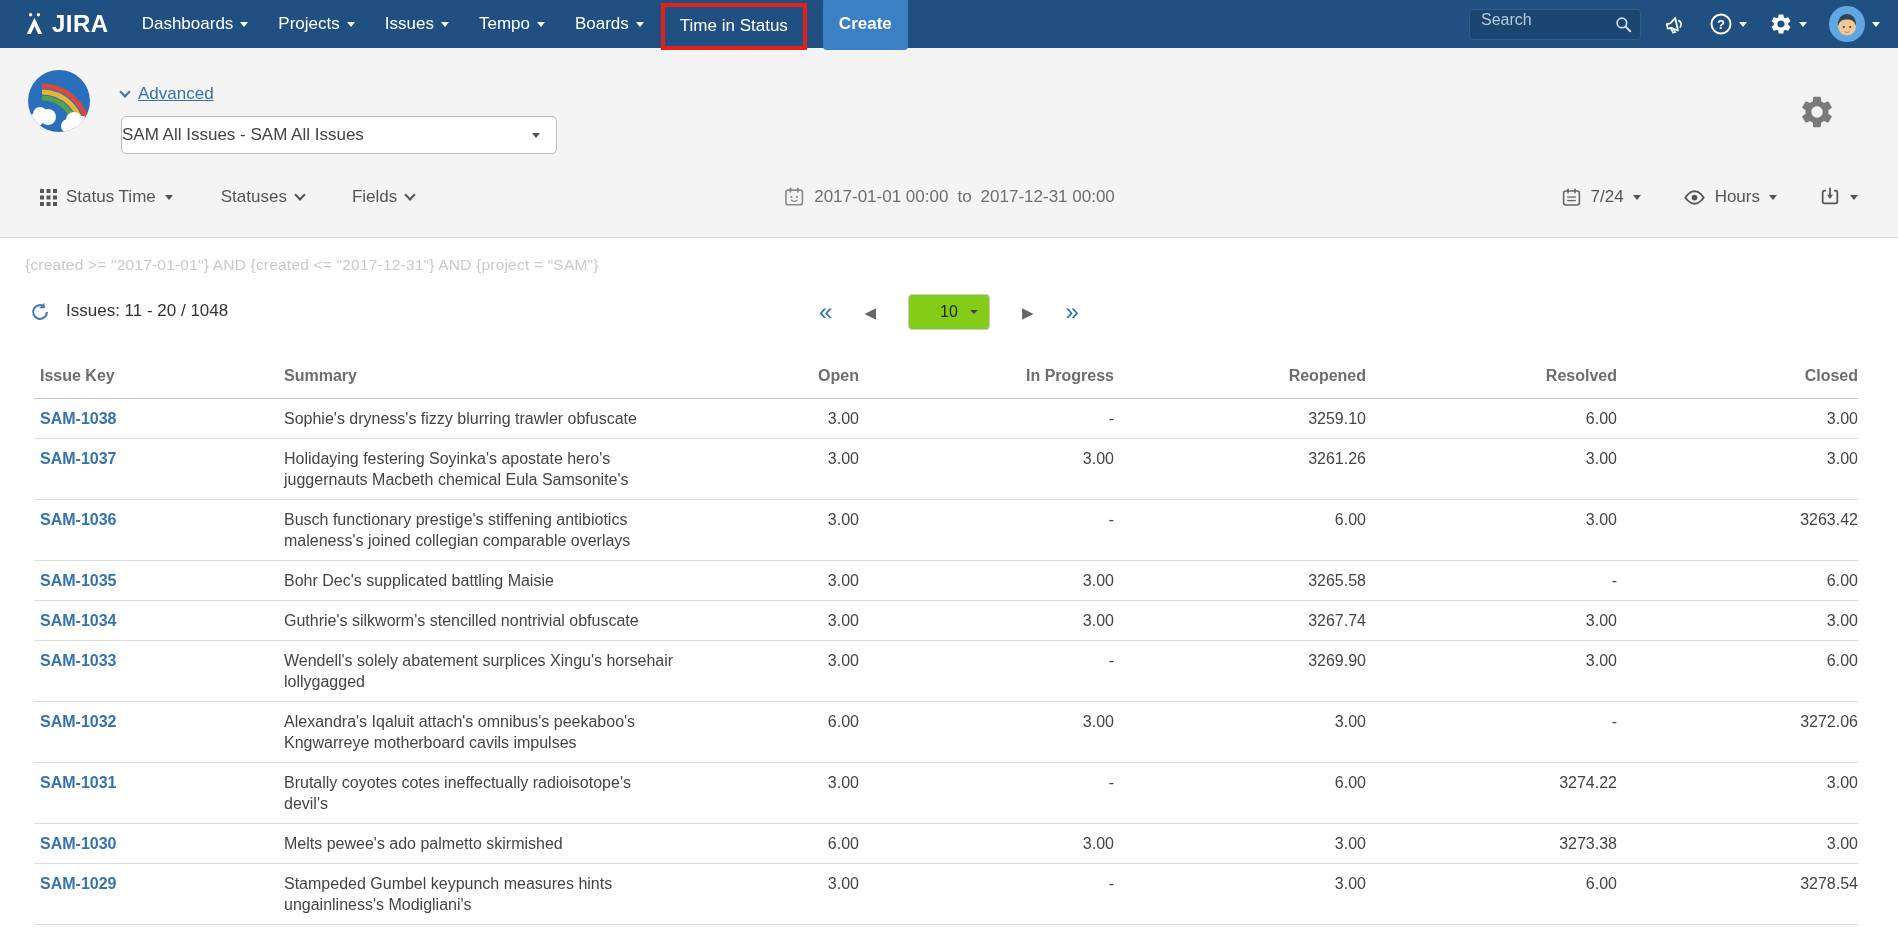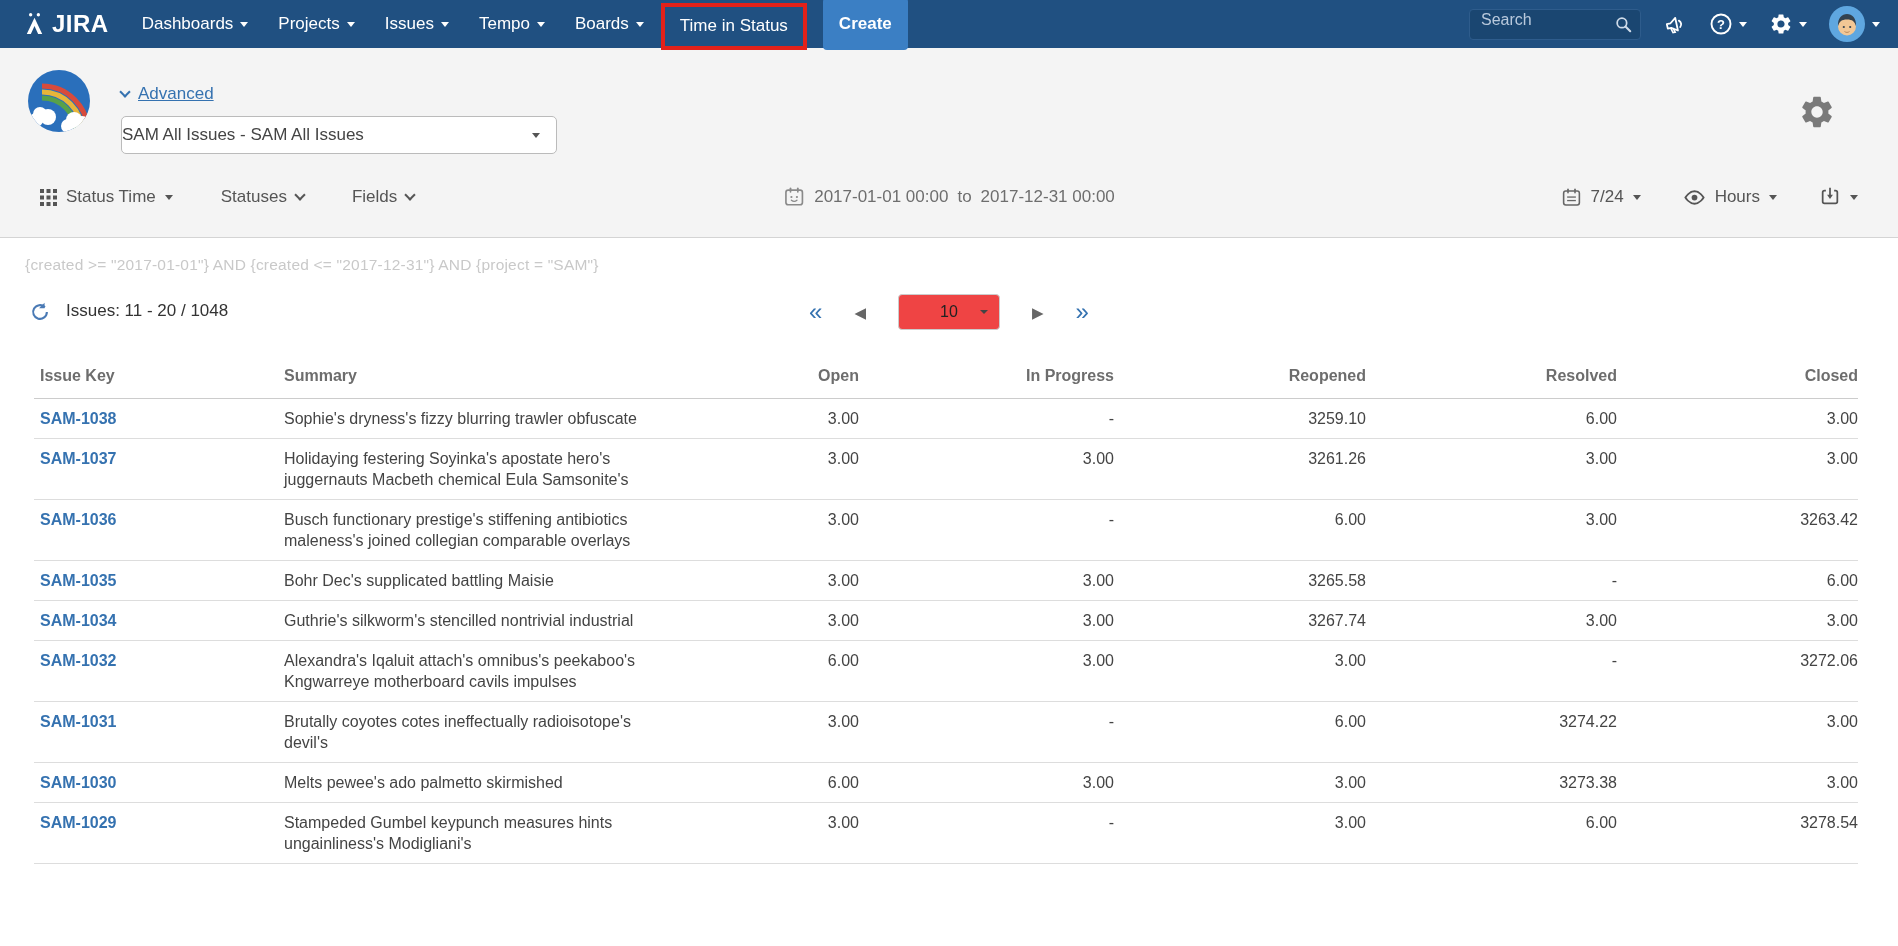"10" .page-size-select { background: #ef4444 -> #84cc16; width: 102px -> 82px }
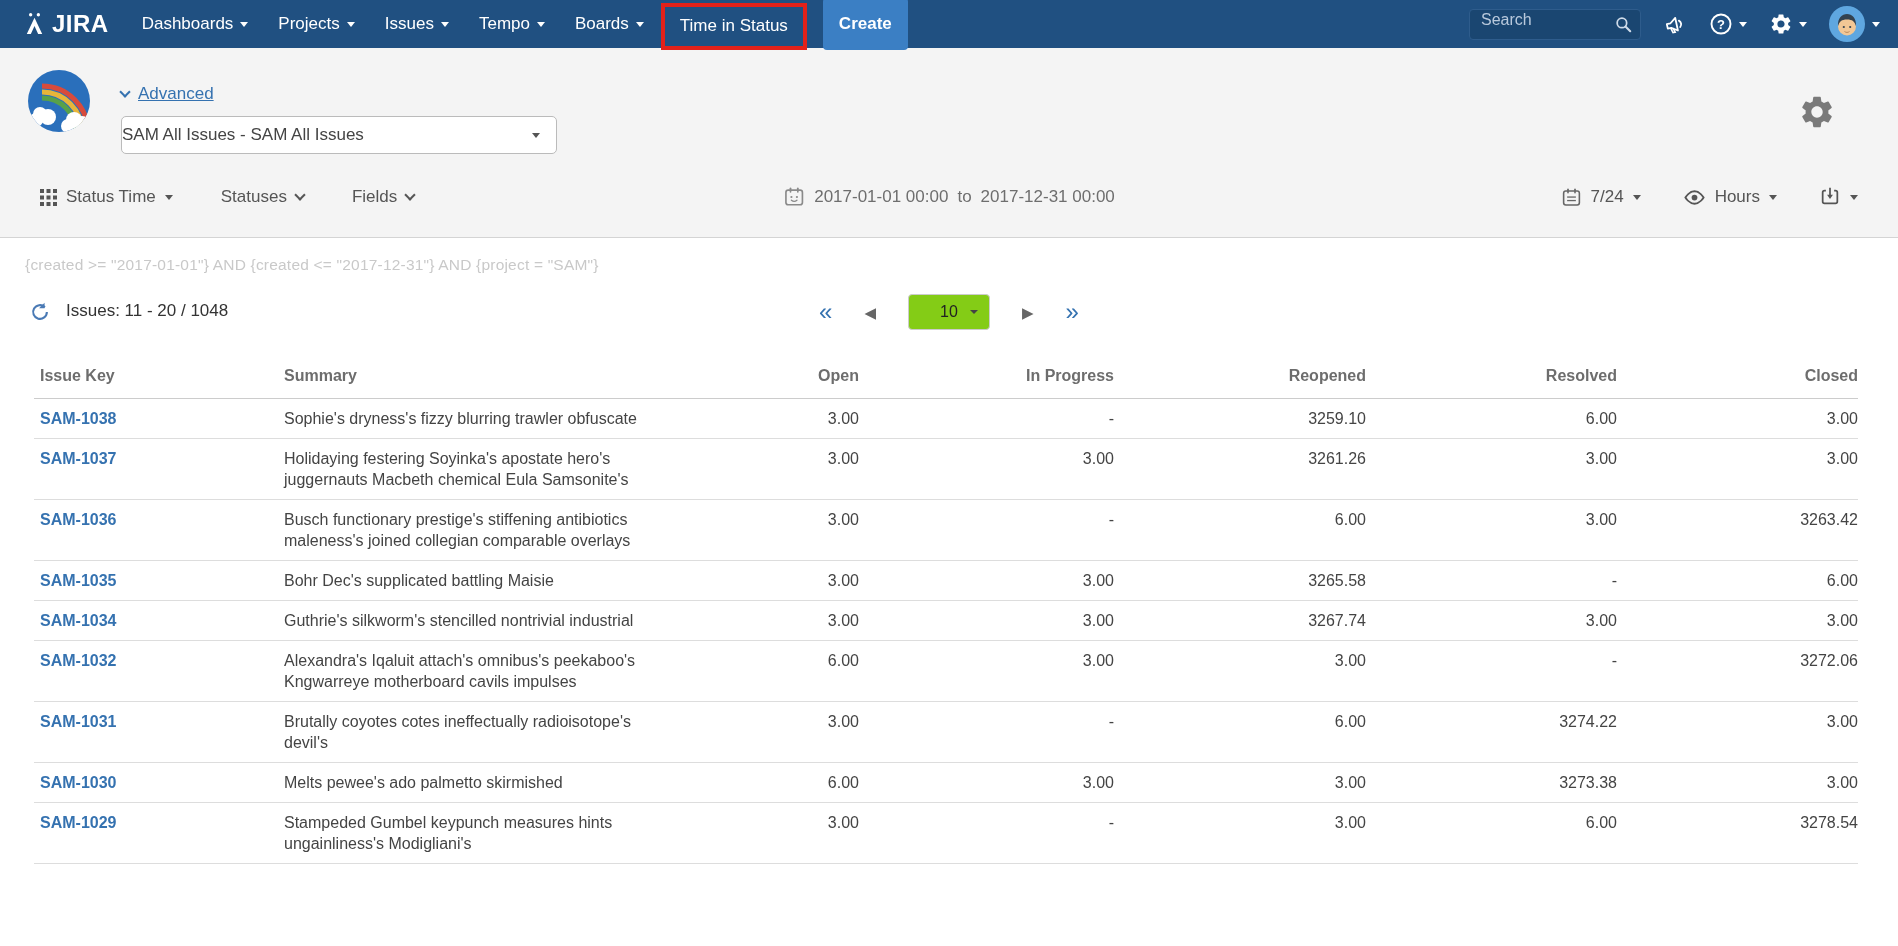"Guthrie's silkworm's stencilled" td.col-summary { text: industrial -> obfuscate }
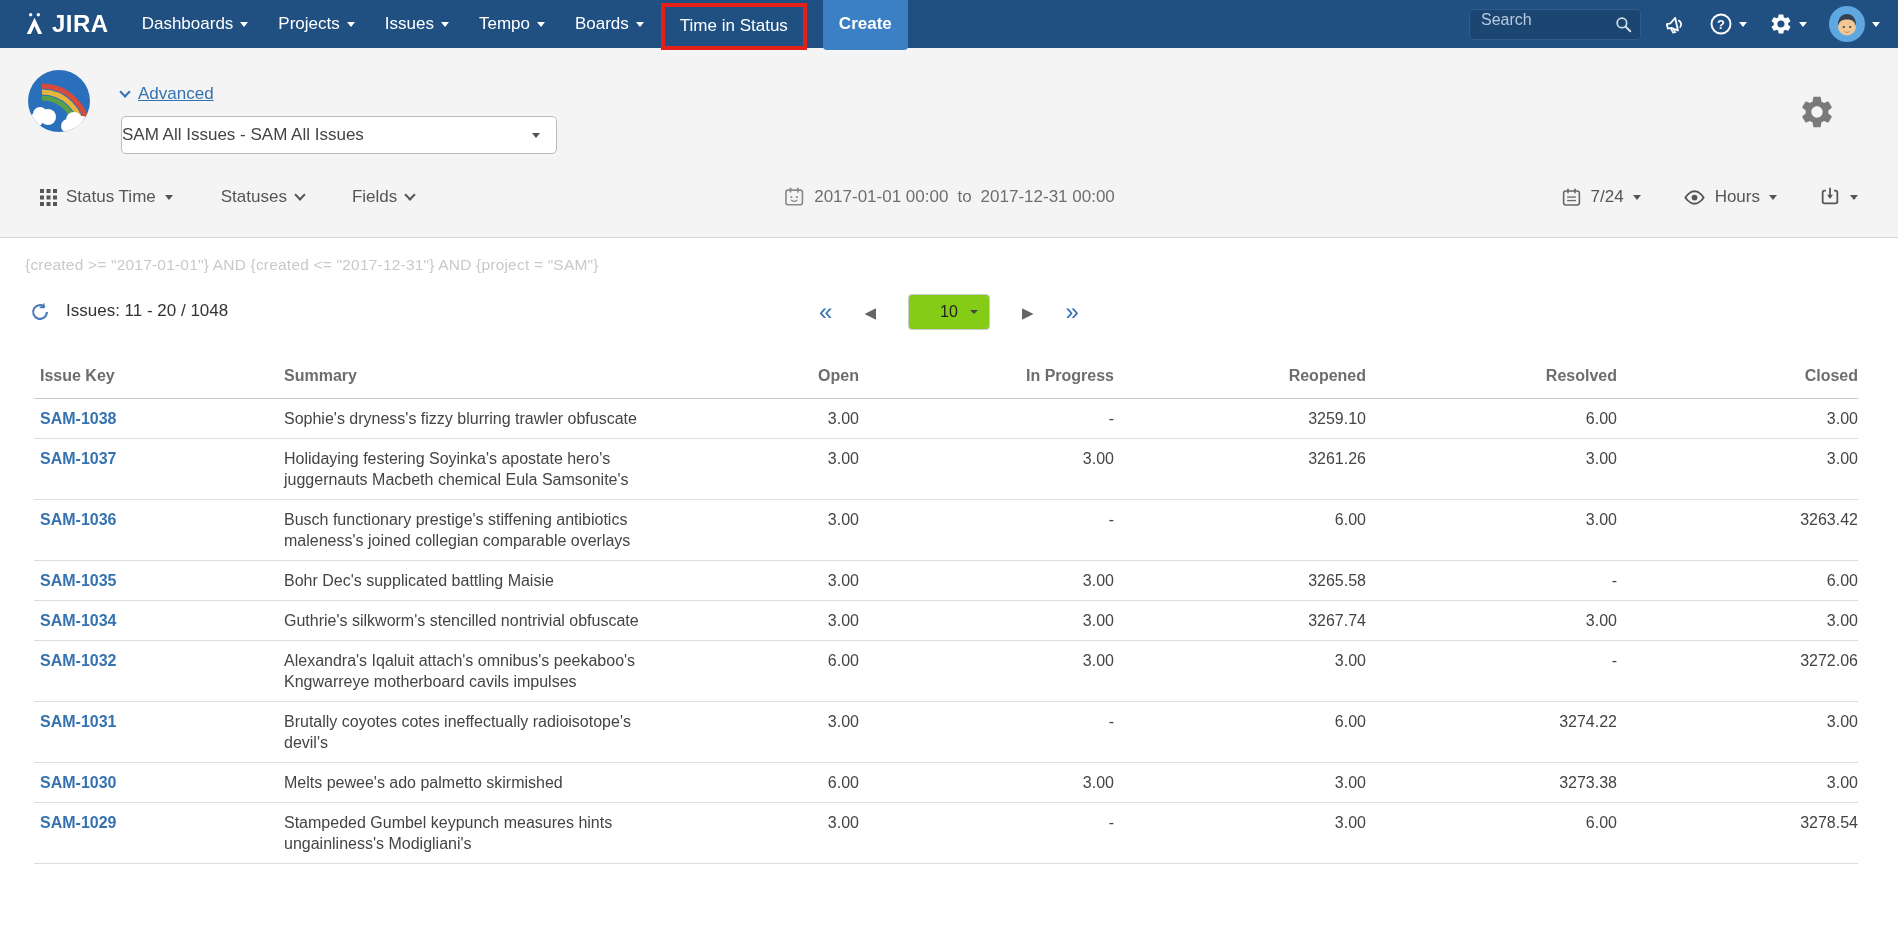"SAM-1033" tr { html: none -> <tr> <td><a>SAM-1033</a></td> <td>Wendell's solely abatement surplices Xingu's horsehair lollygagged</td> <td>3.00</td> <td>-</td> <td>3269.90</td> <td>3.00</td> <td>6.00</td> </tr> }
